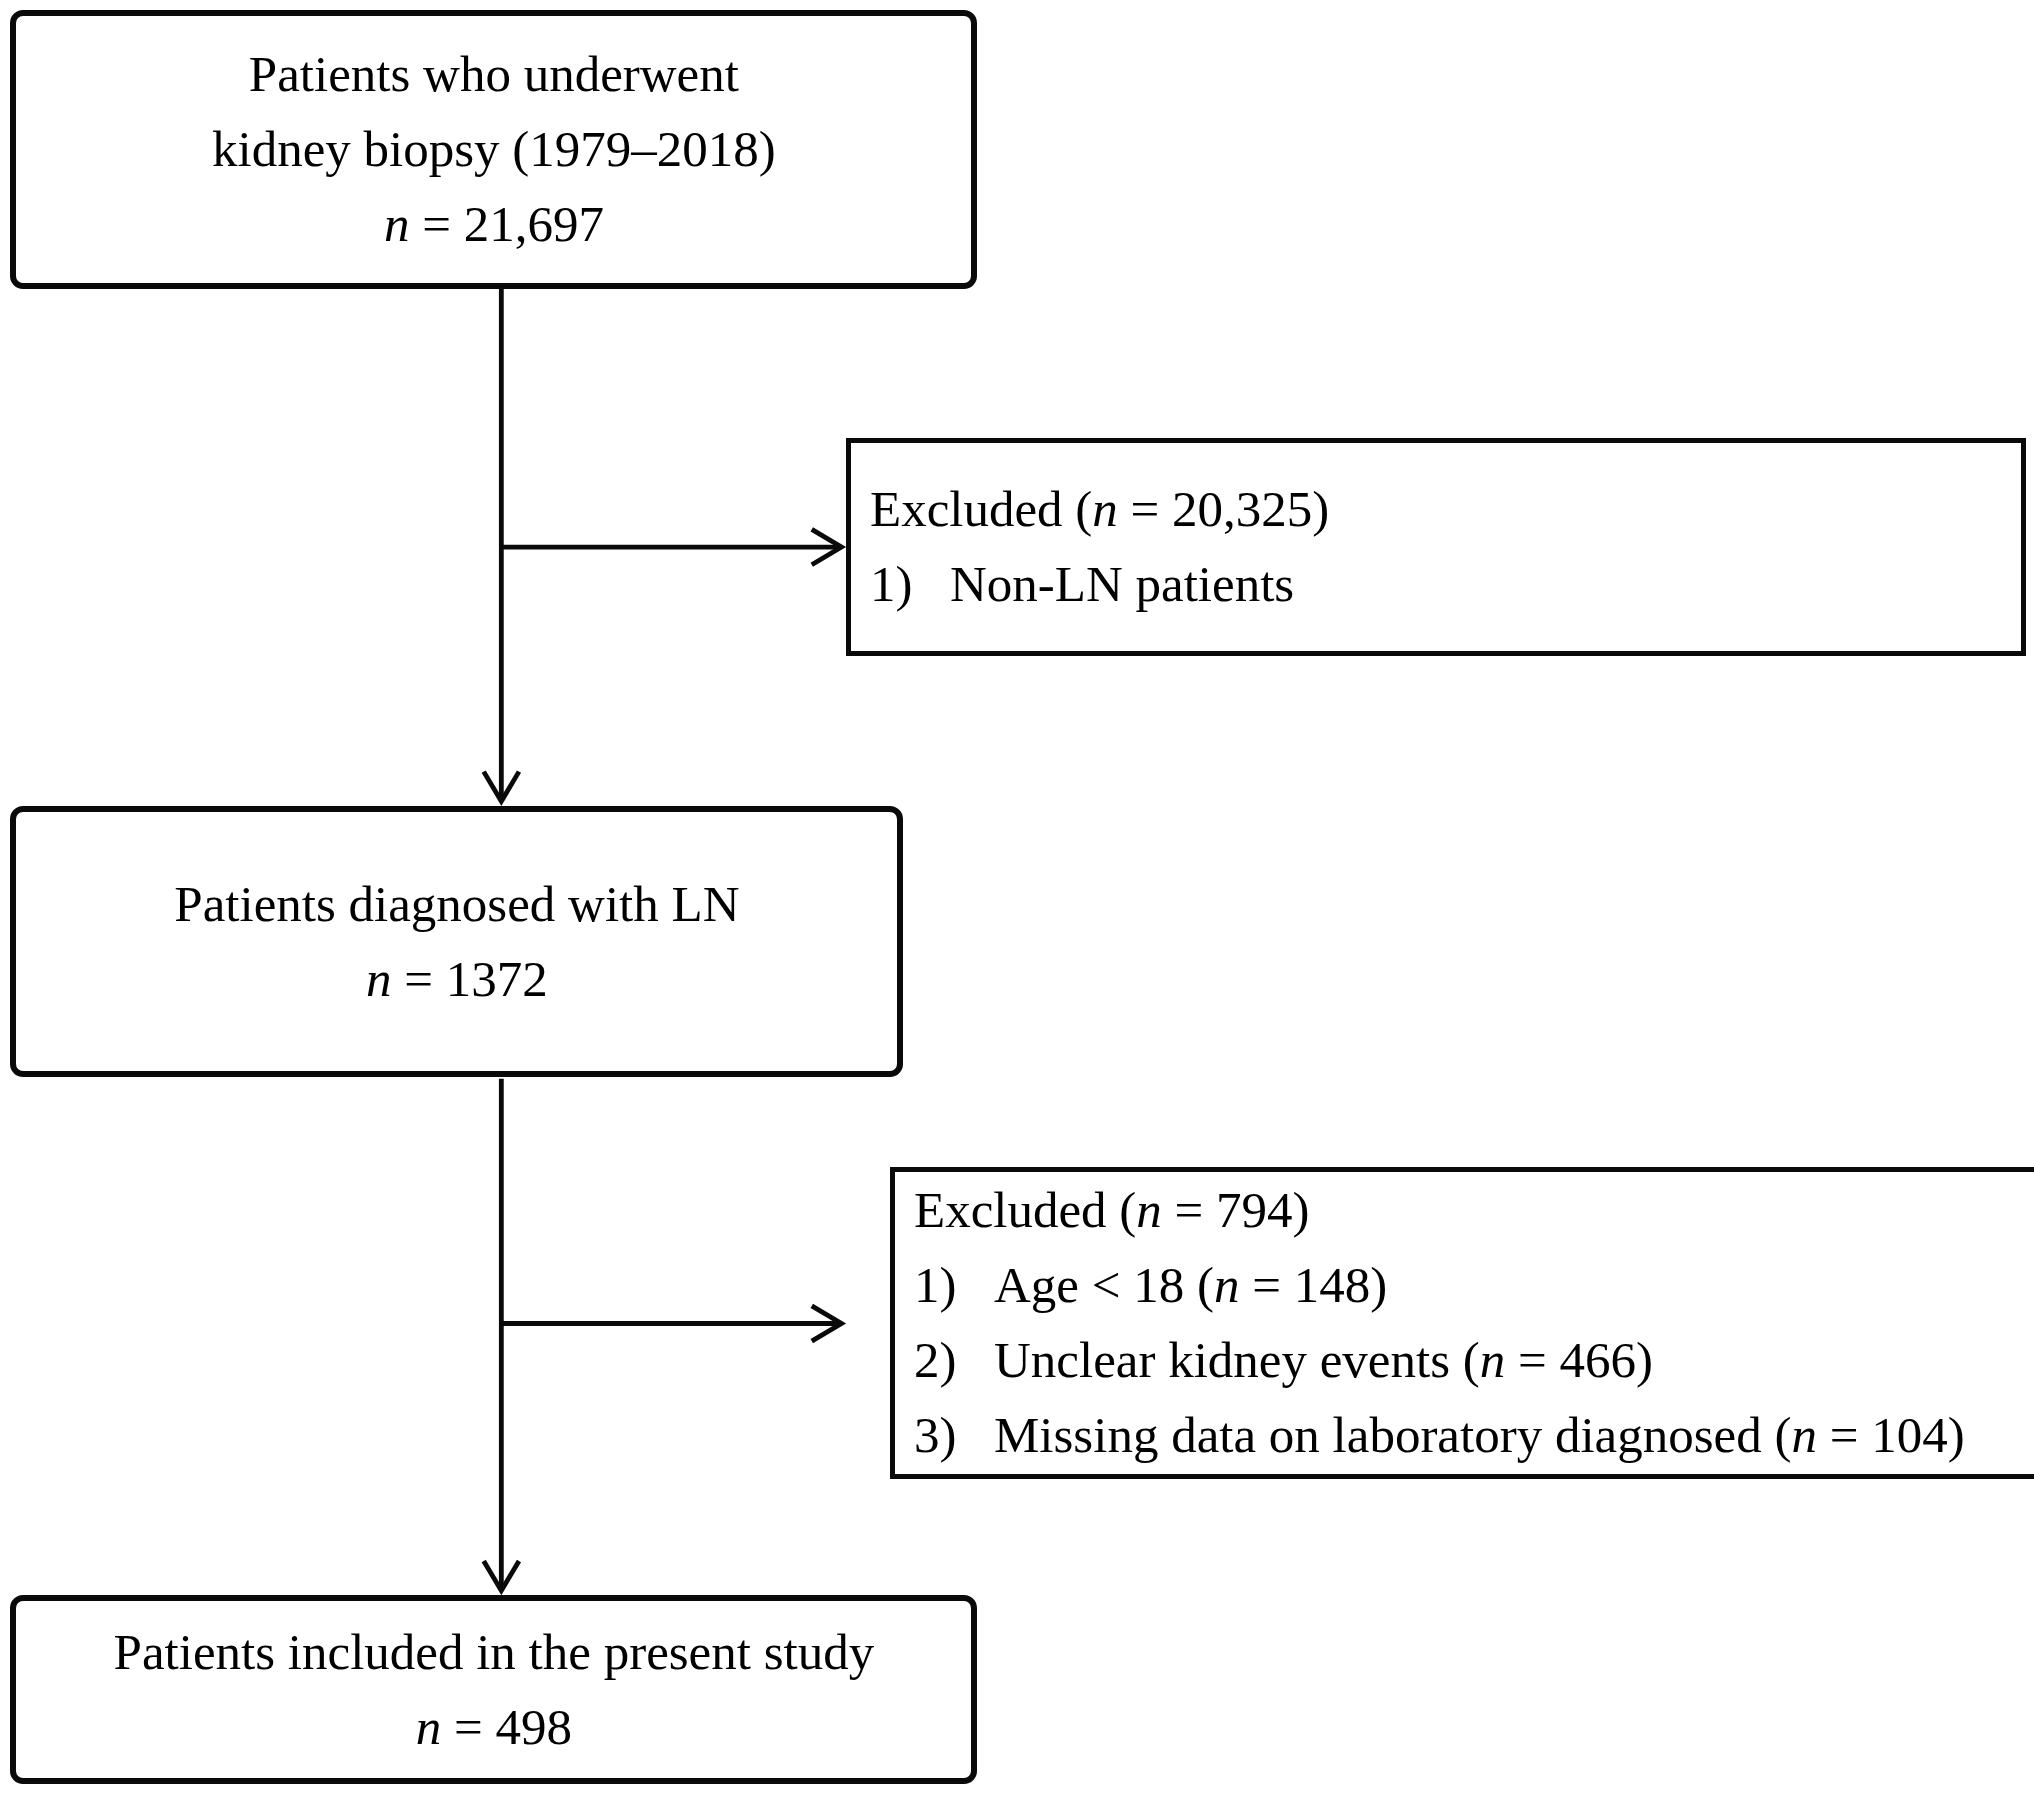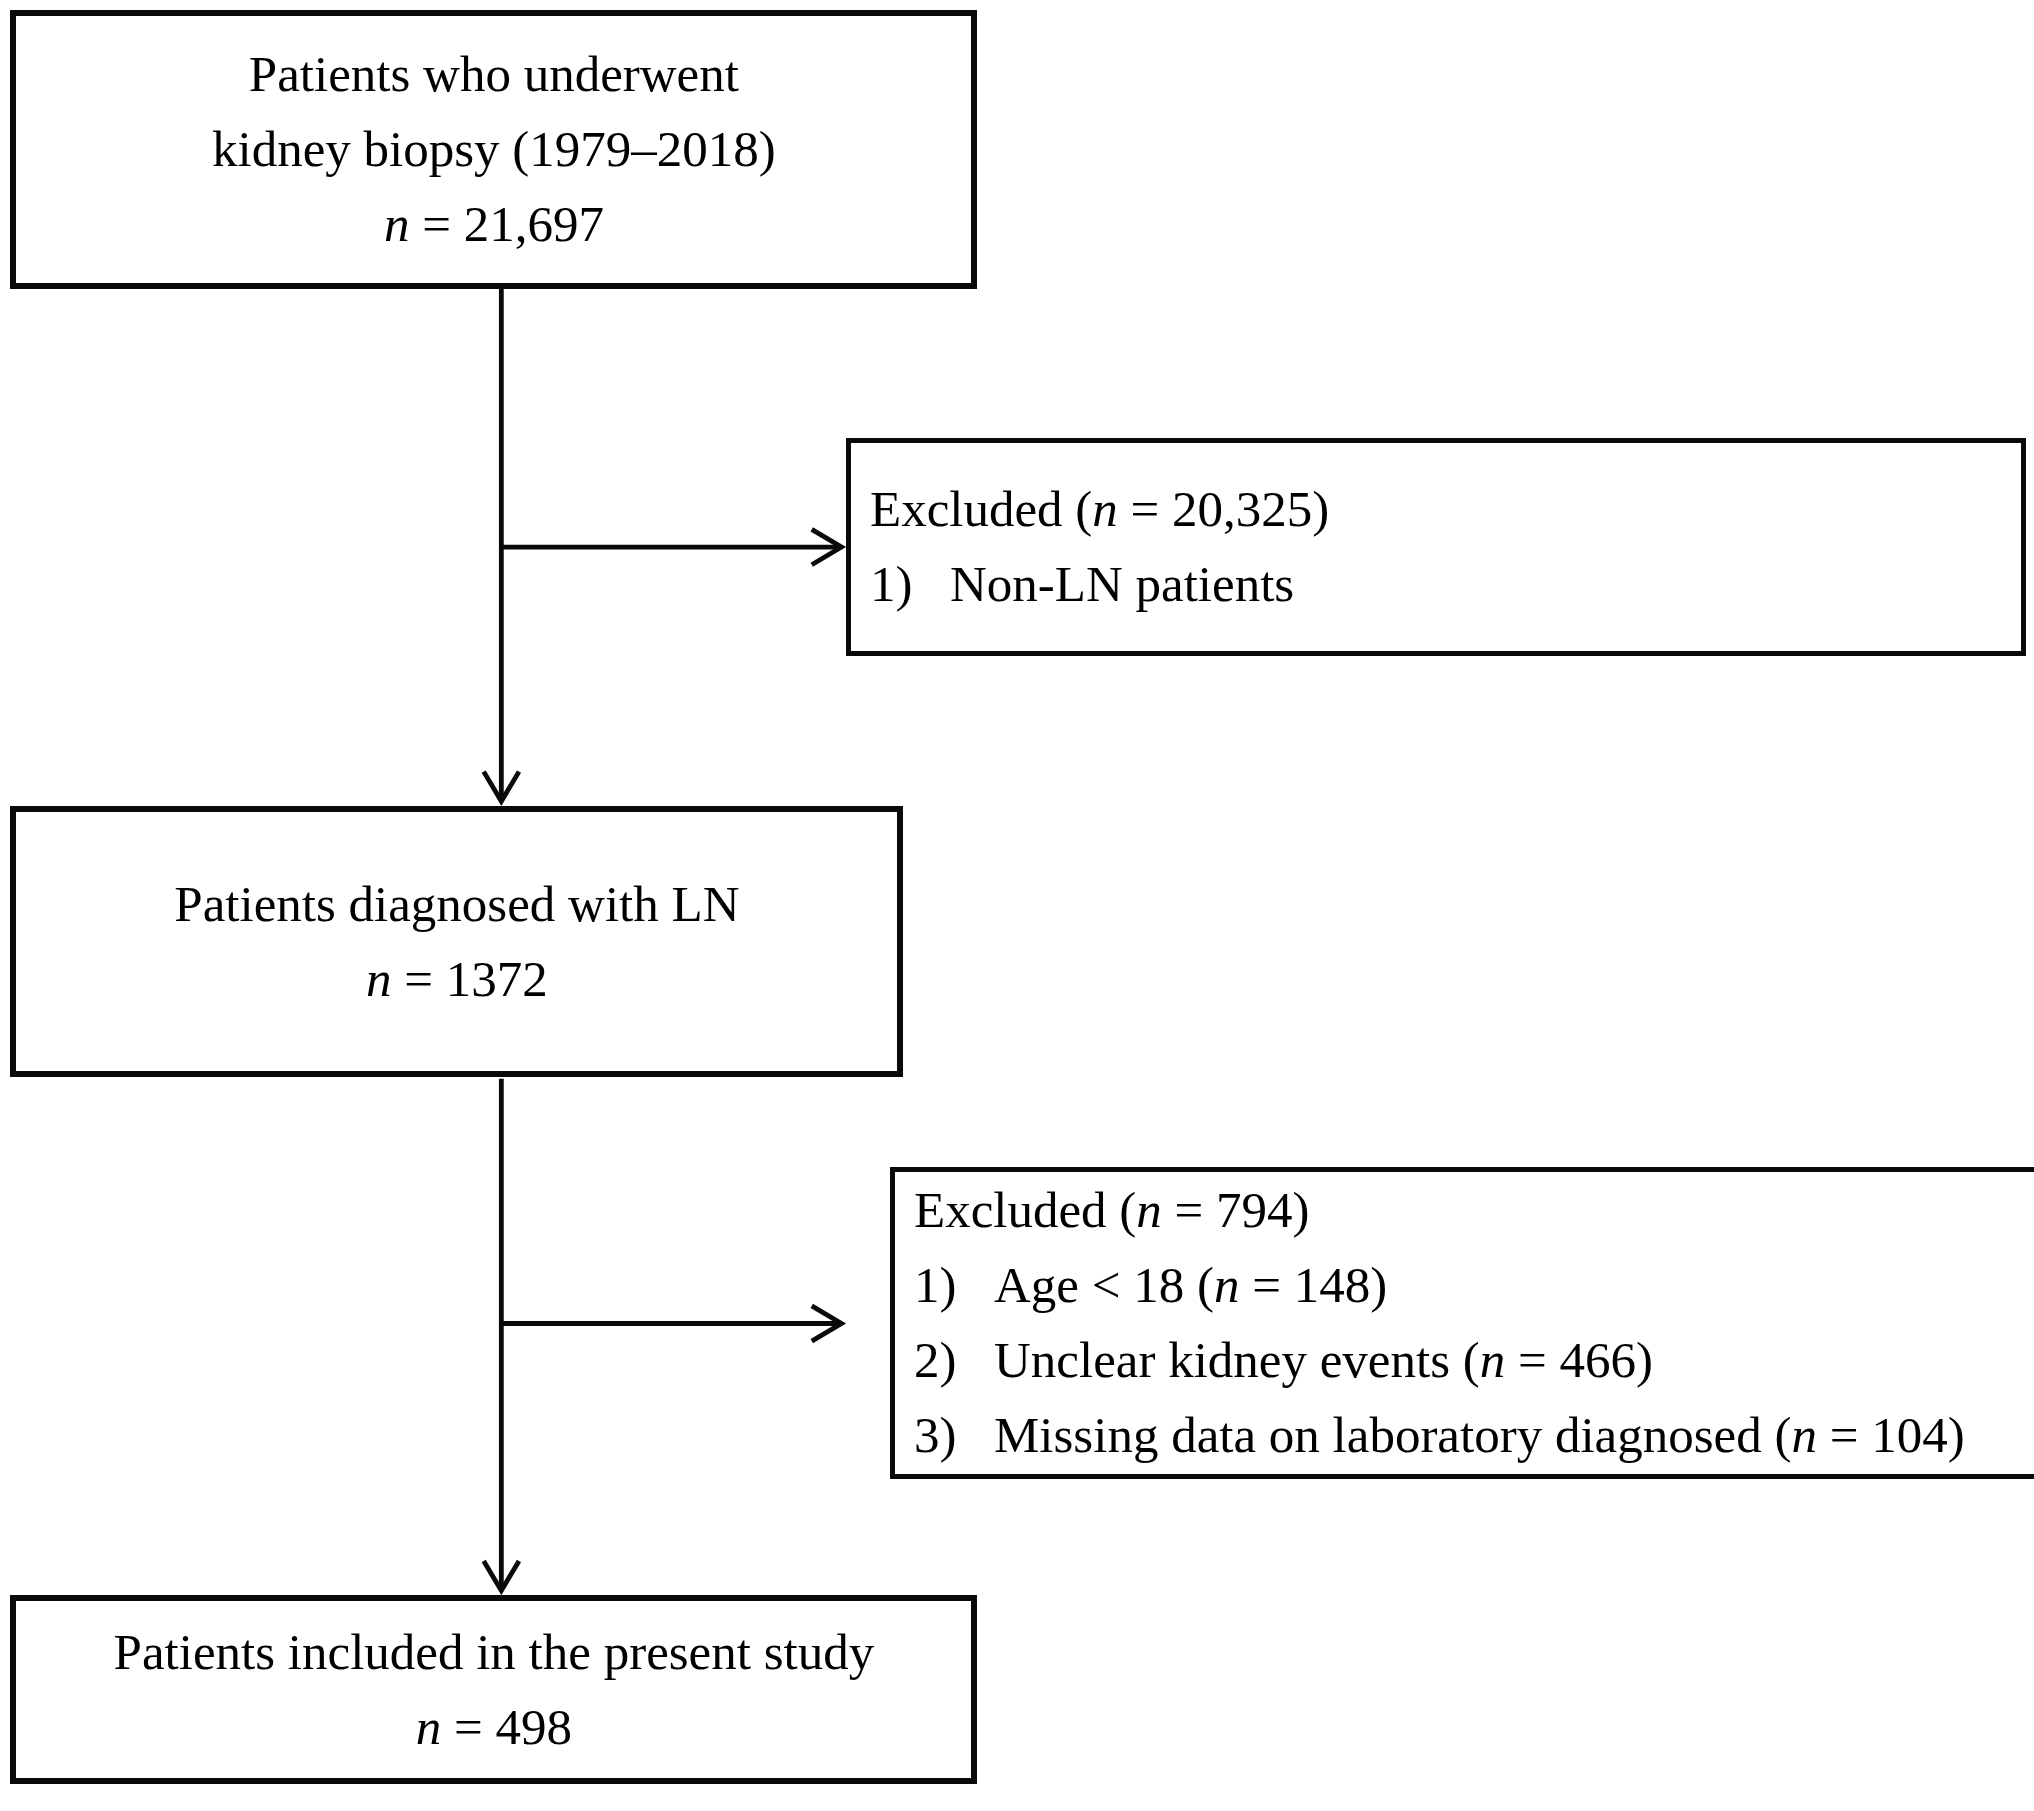"Patients who underwent" .flow-box.center { border-radius: none -> 13px }
